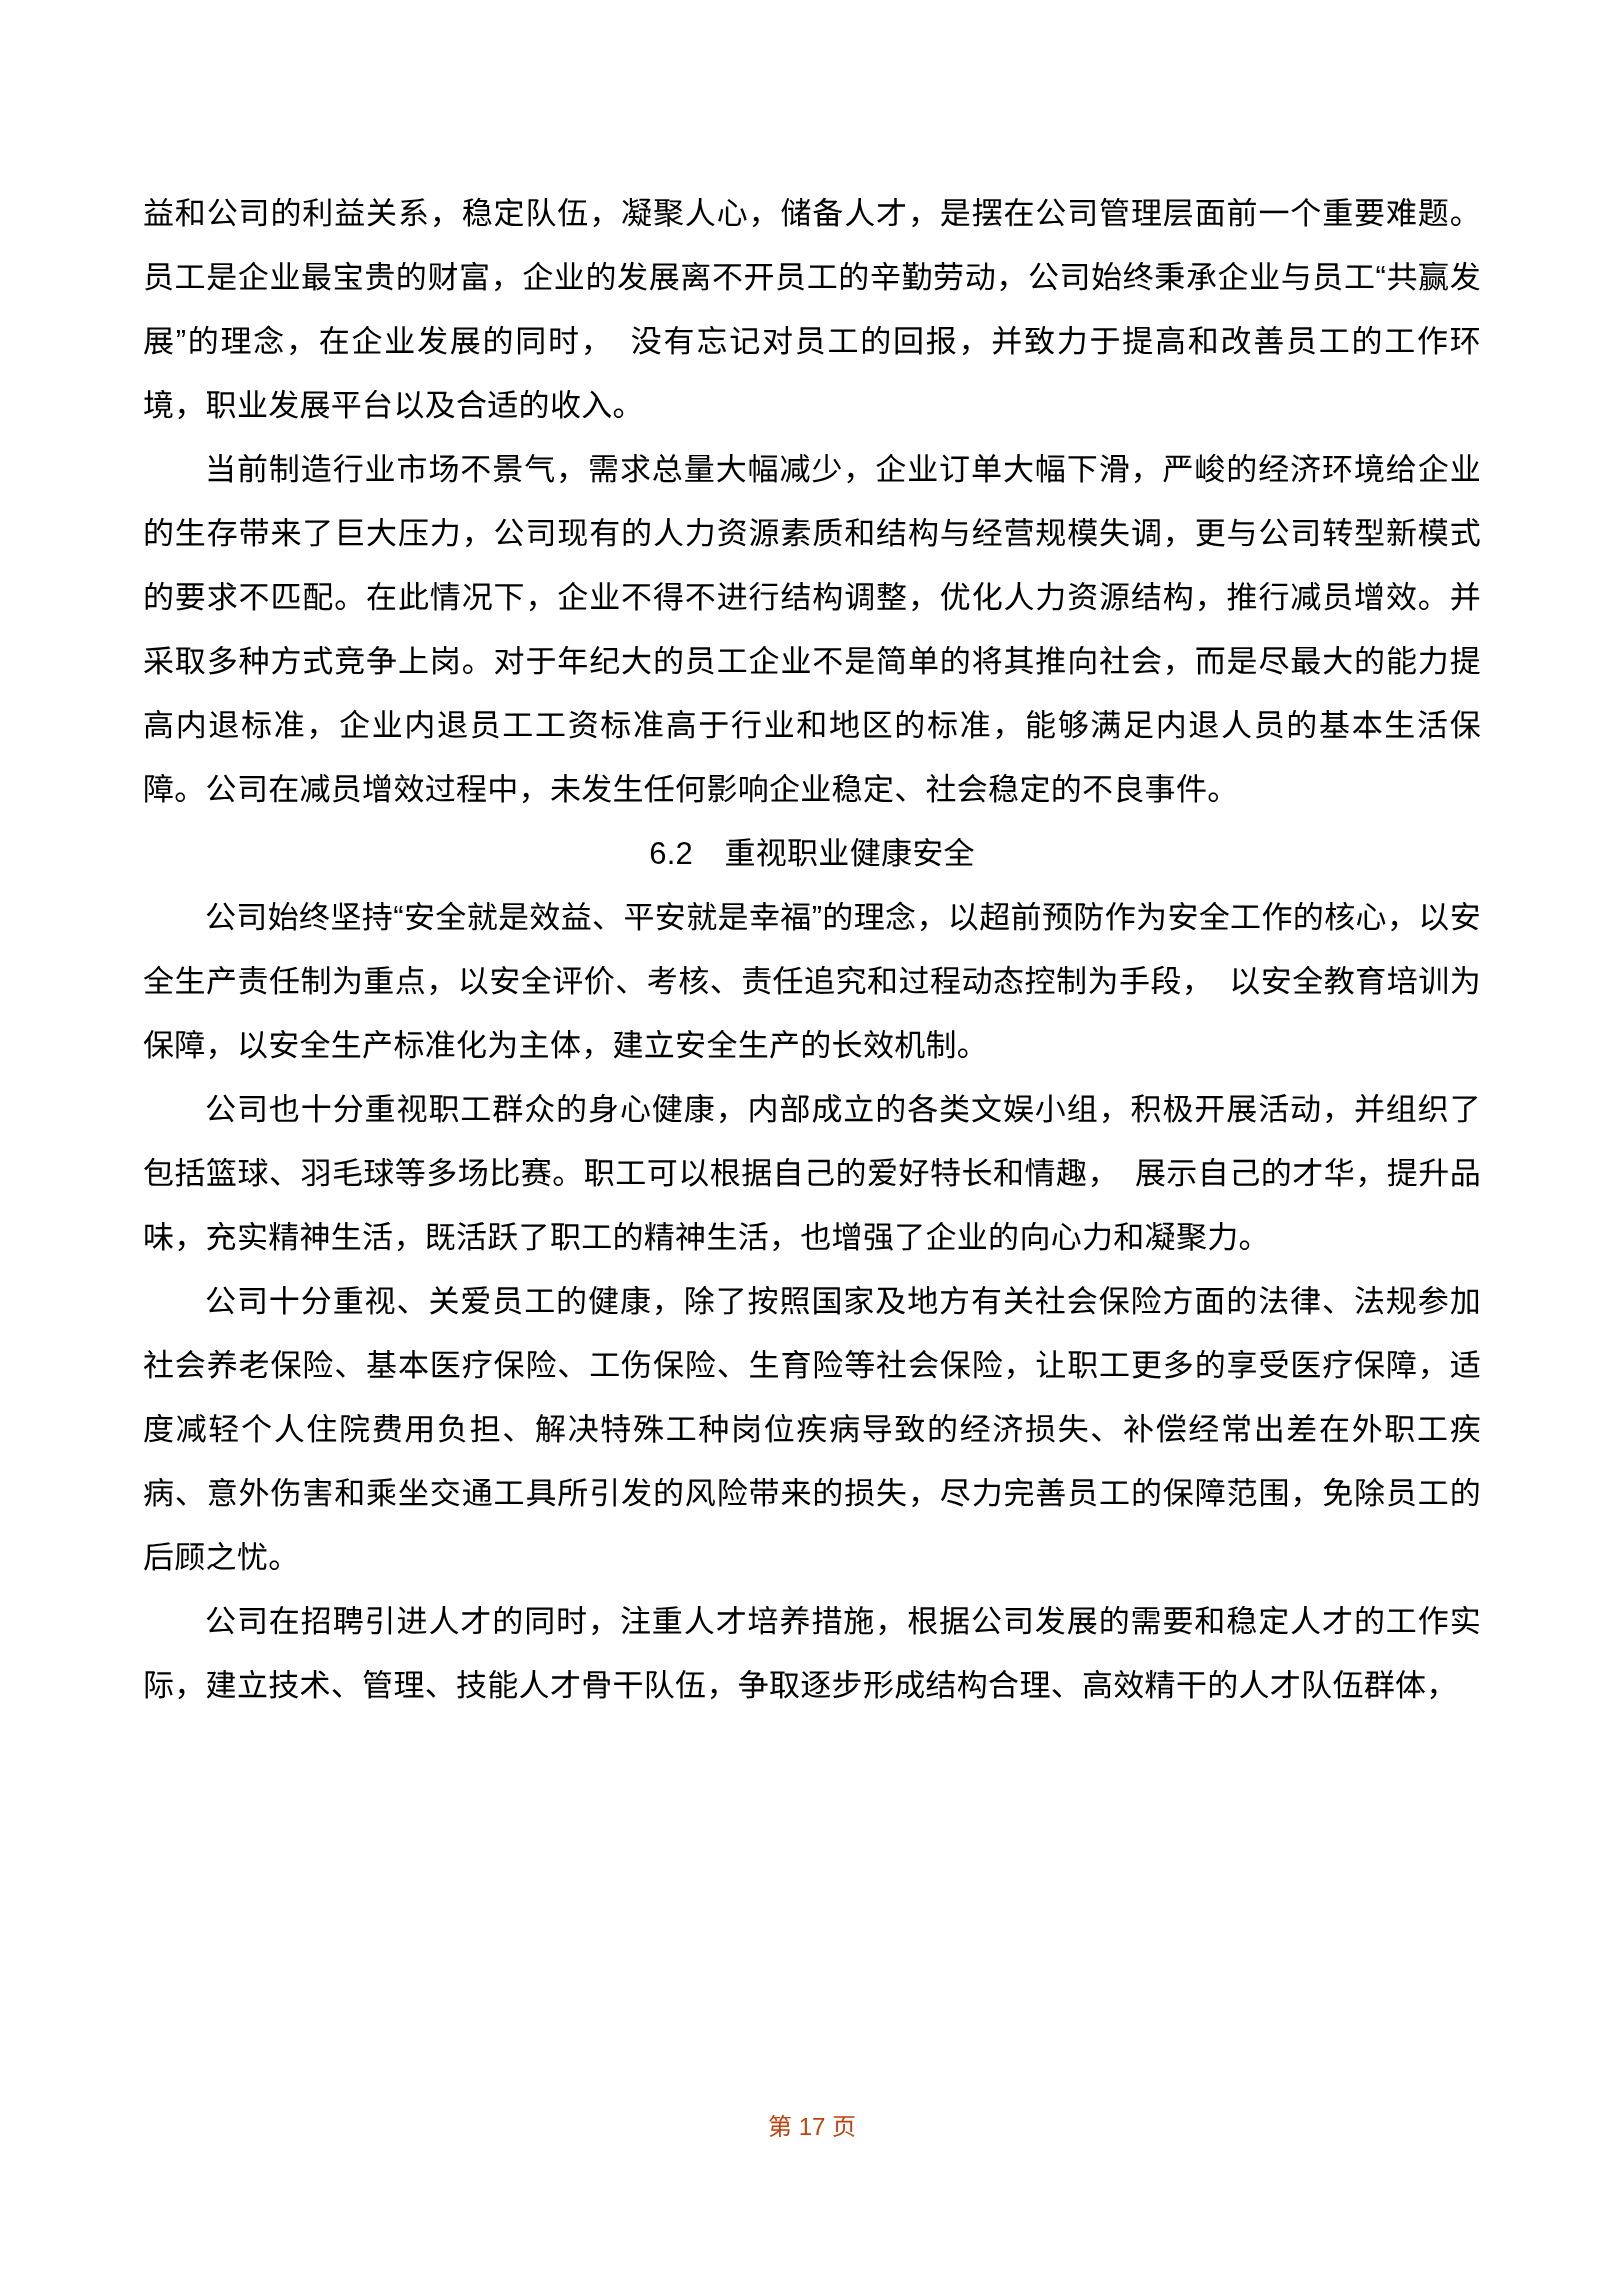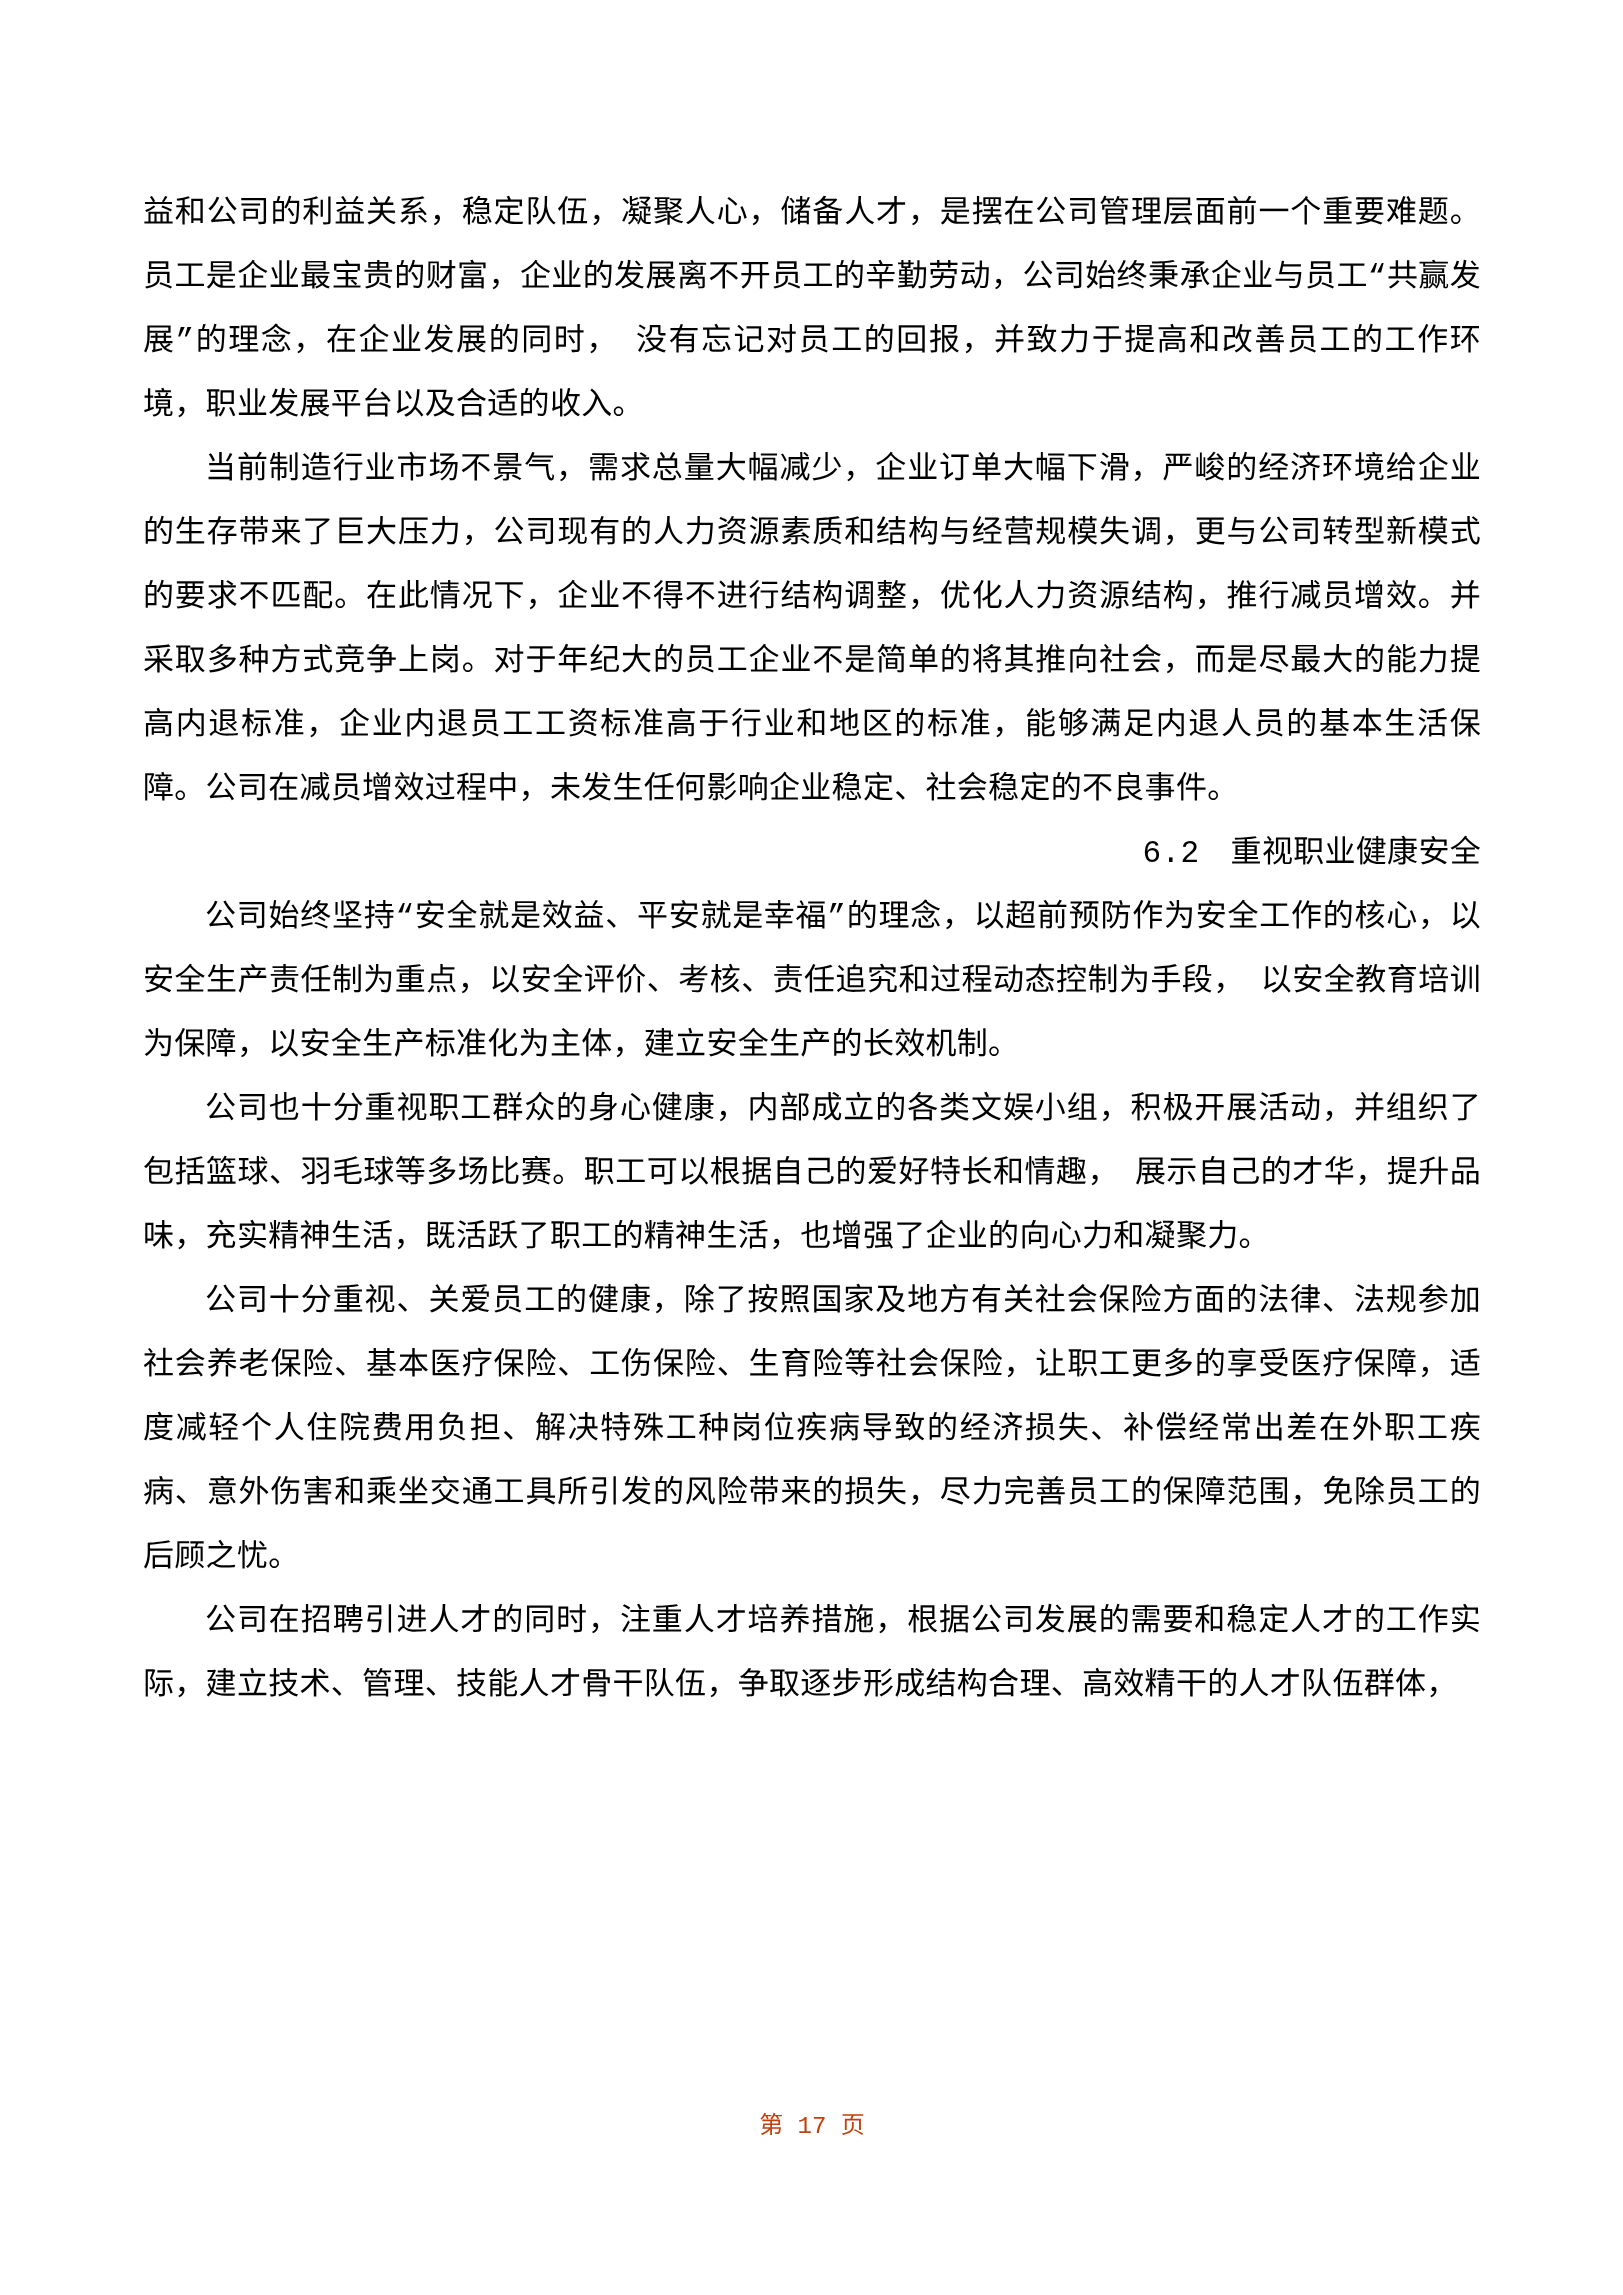"益和公司的利益关系，稳定队伍，凝聚人心，储备人才，是摆在公司管理层面前一个重要难" .page { font-family: Liberation Mono, monospace -> Liberation Sans, sans-serif }
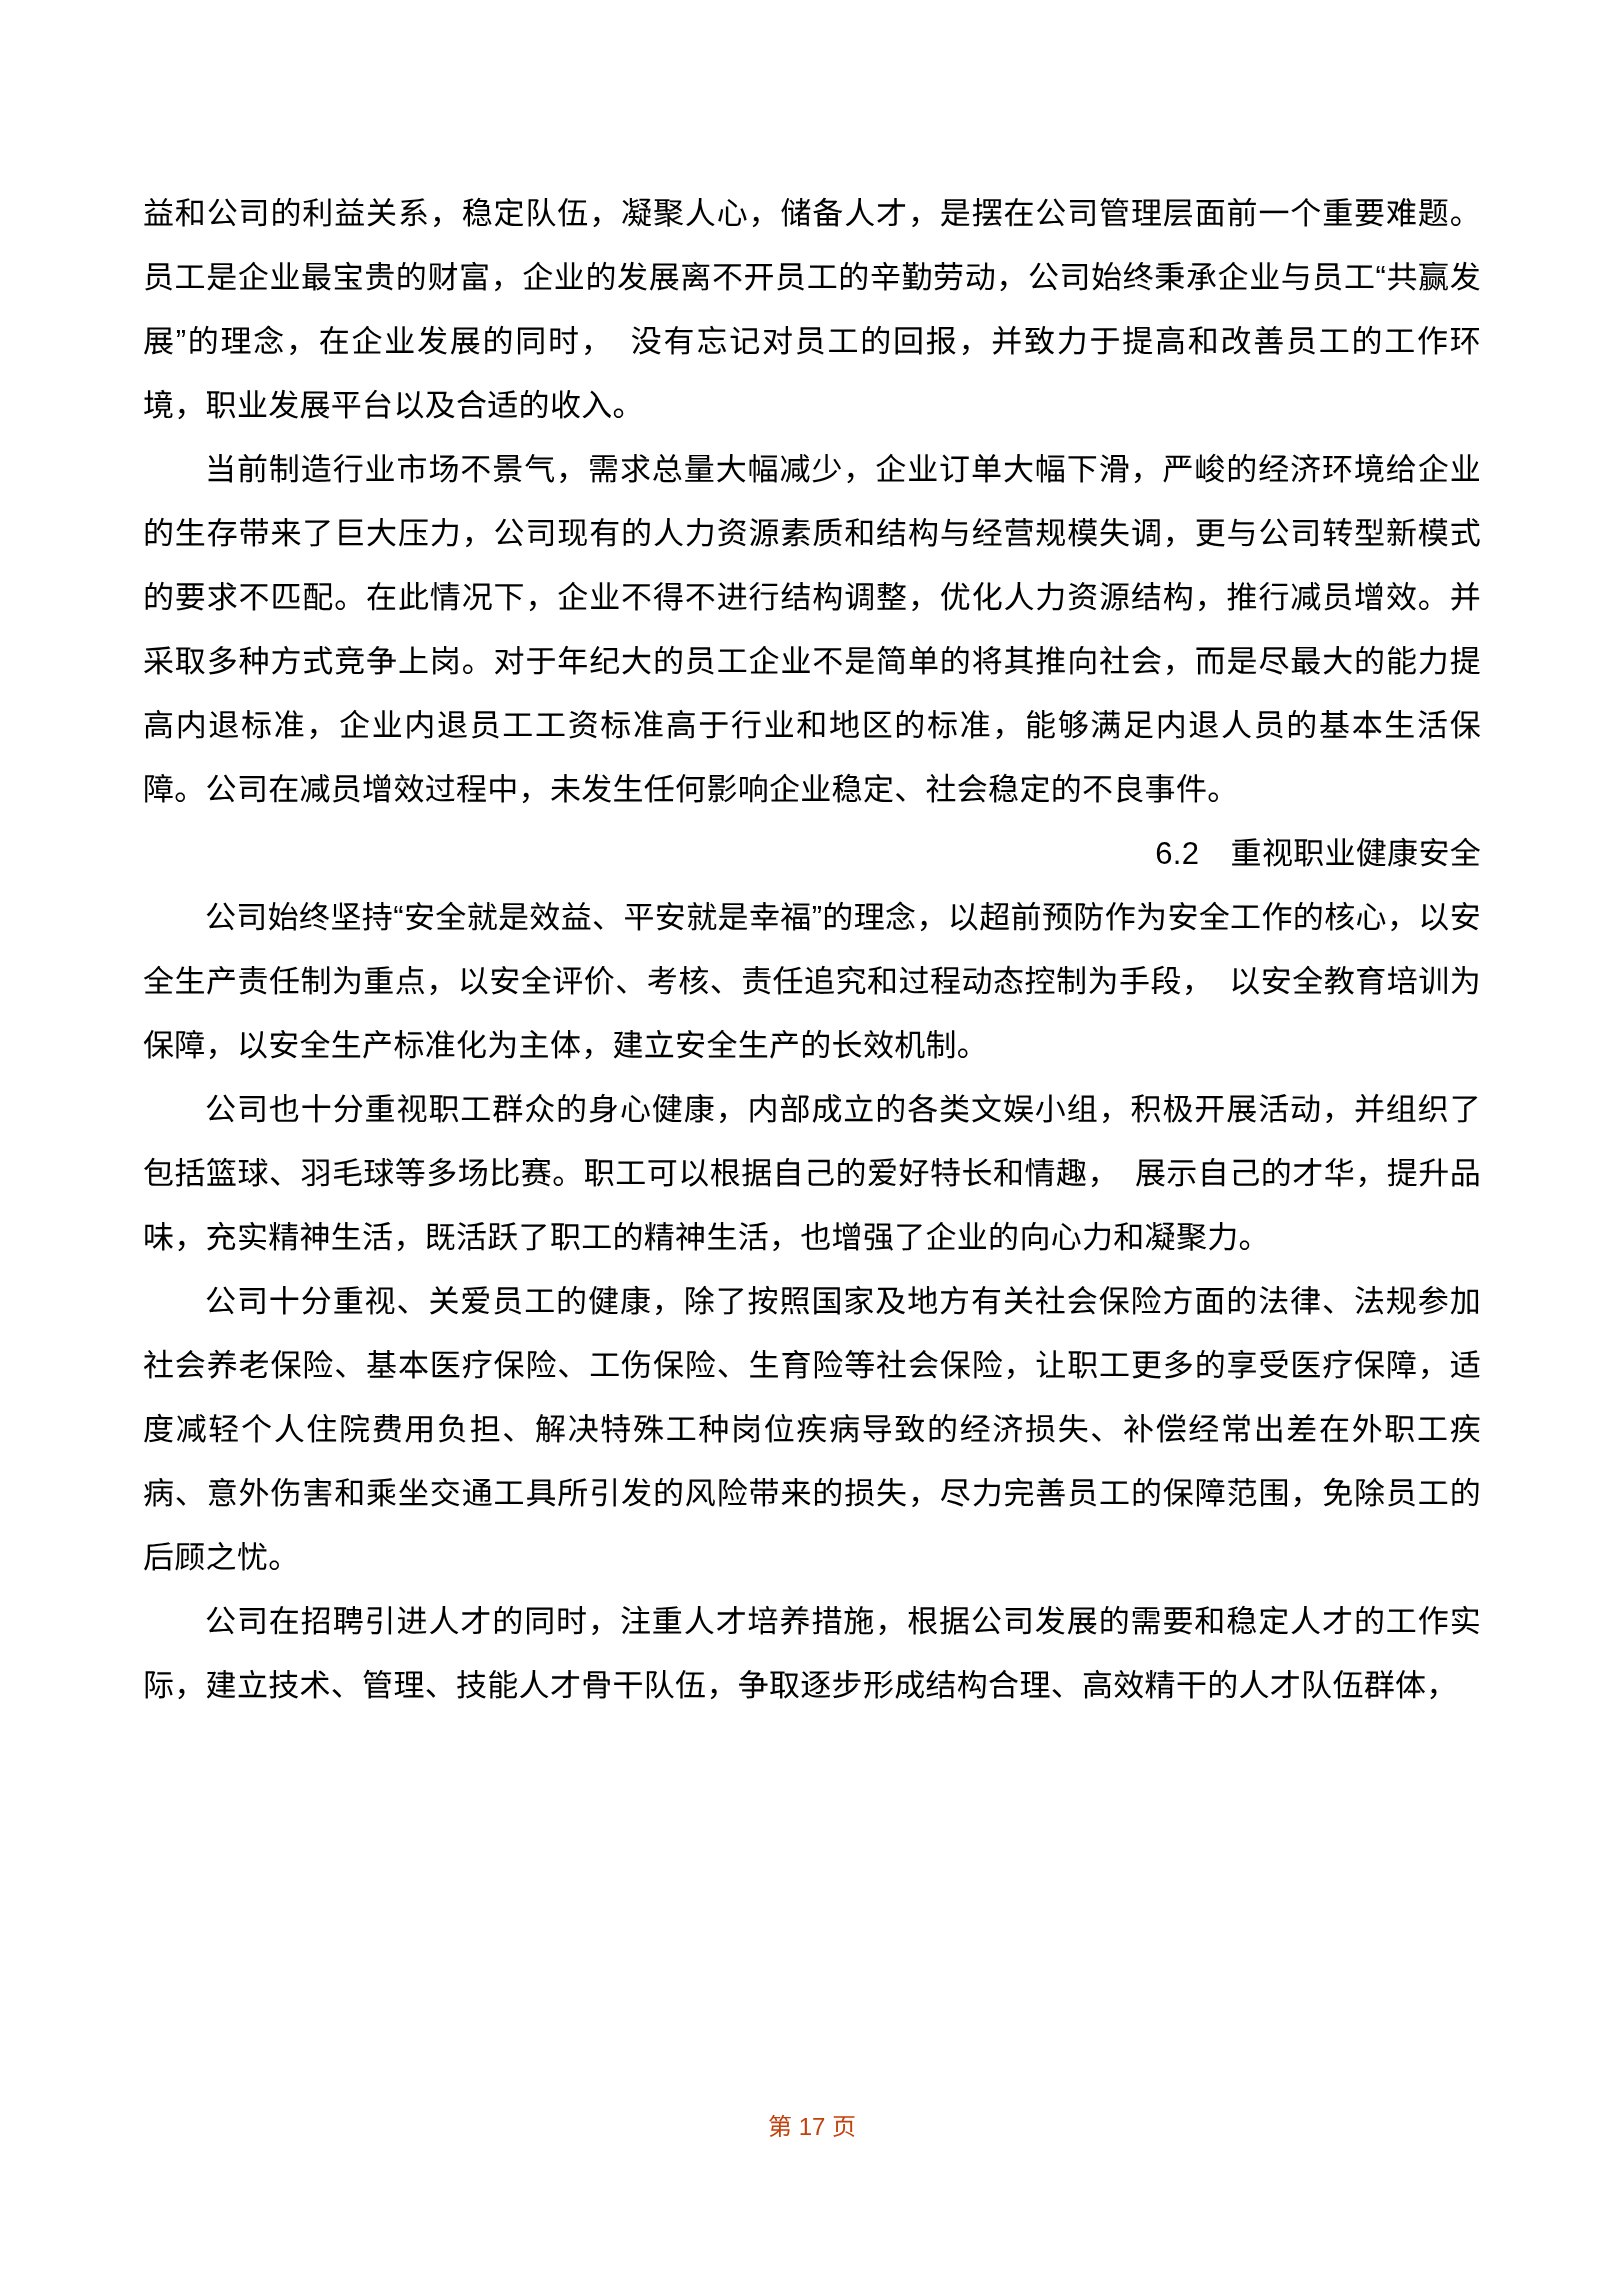"6.2 重视职业健康安全" .content h2 { text-align: right -> center }
